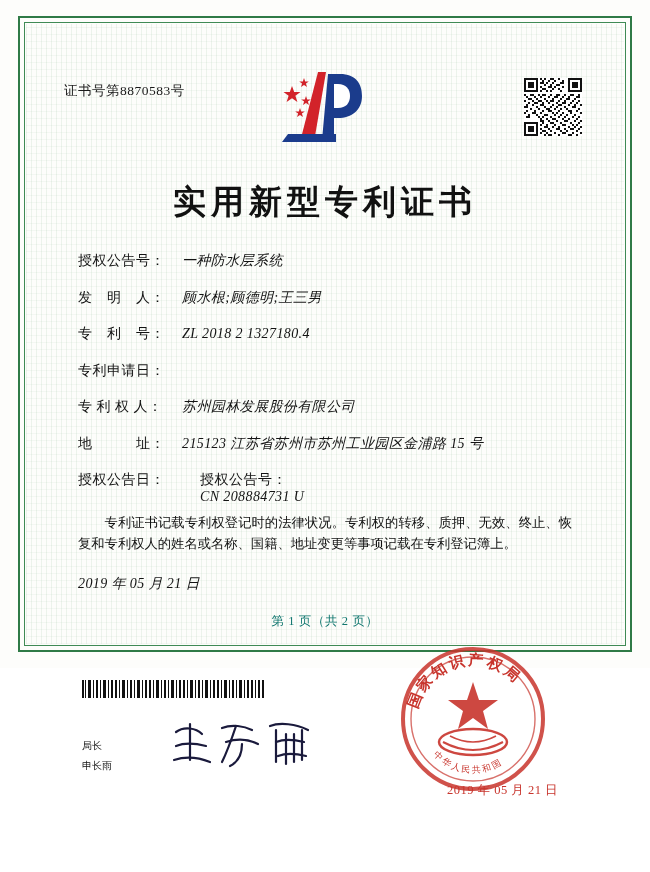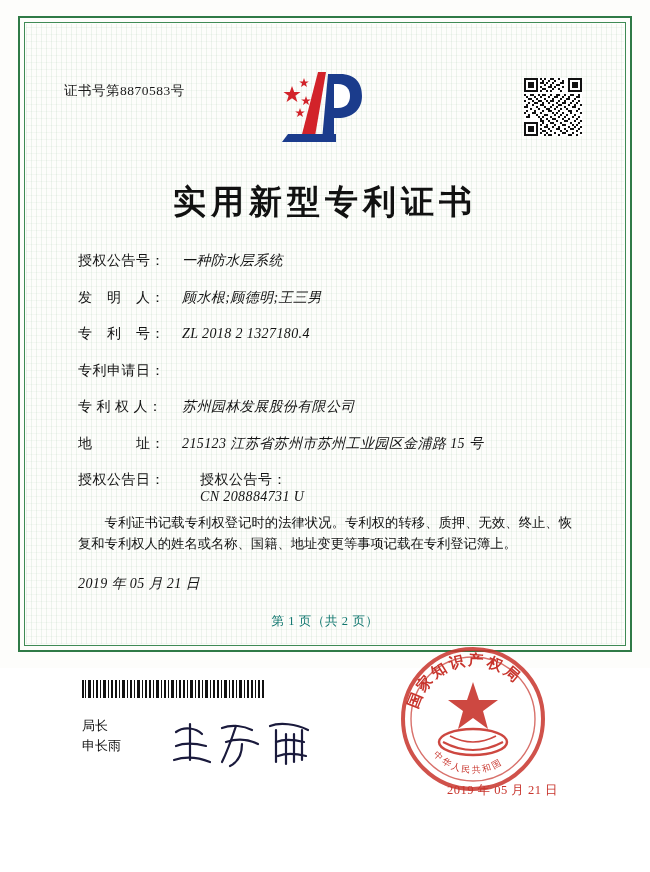"局长" .signature-block { font-size: 13px -> 10px; top: 676px -> 696px }
